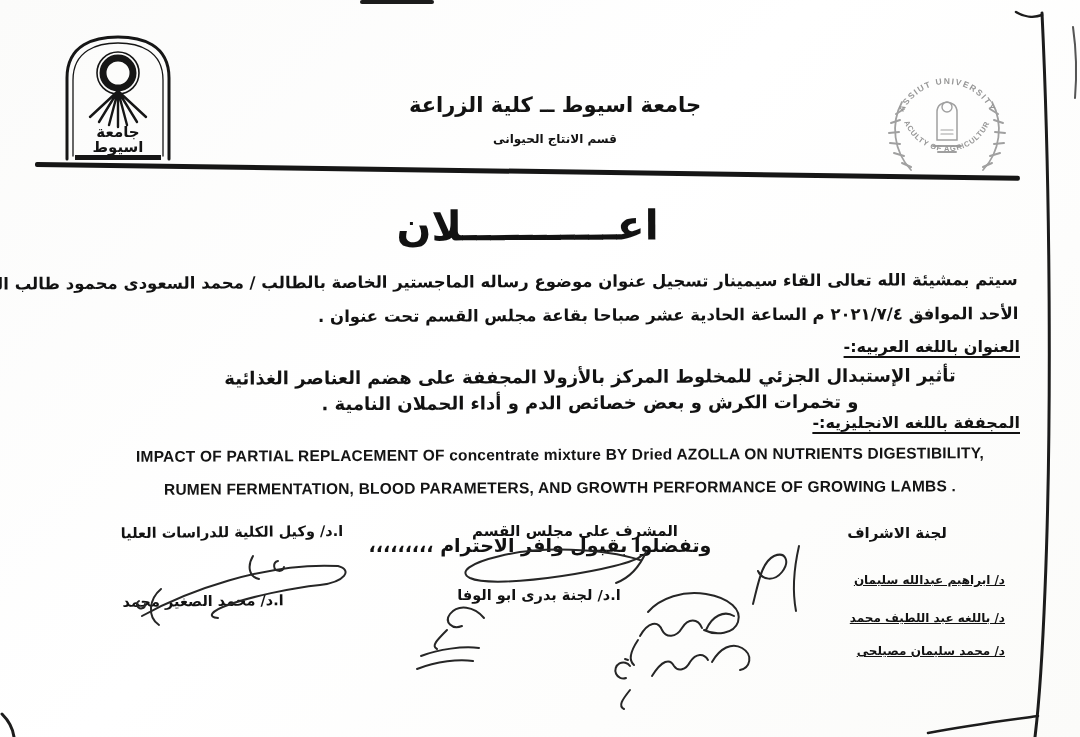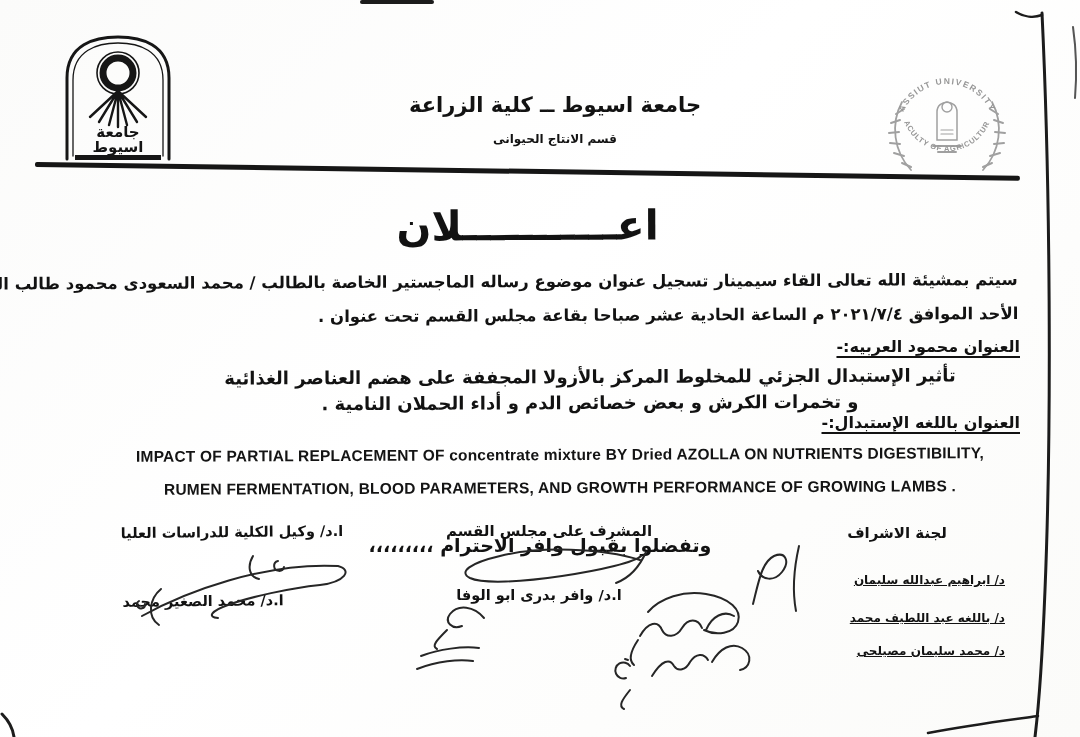"العنوان محمود العربيه:-" div.abs { text: محمود -> باللغه }
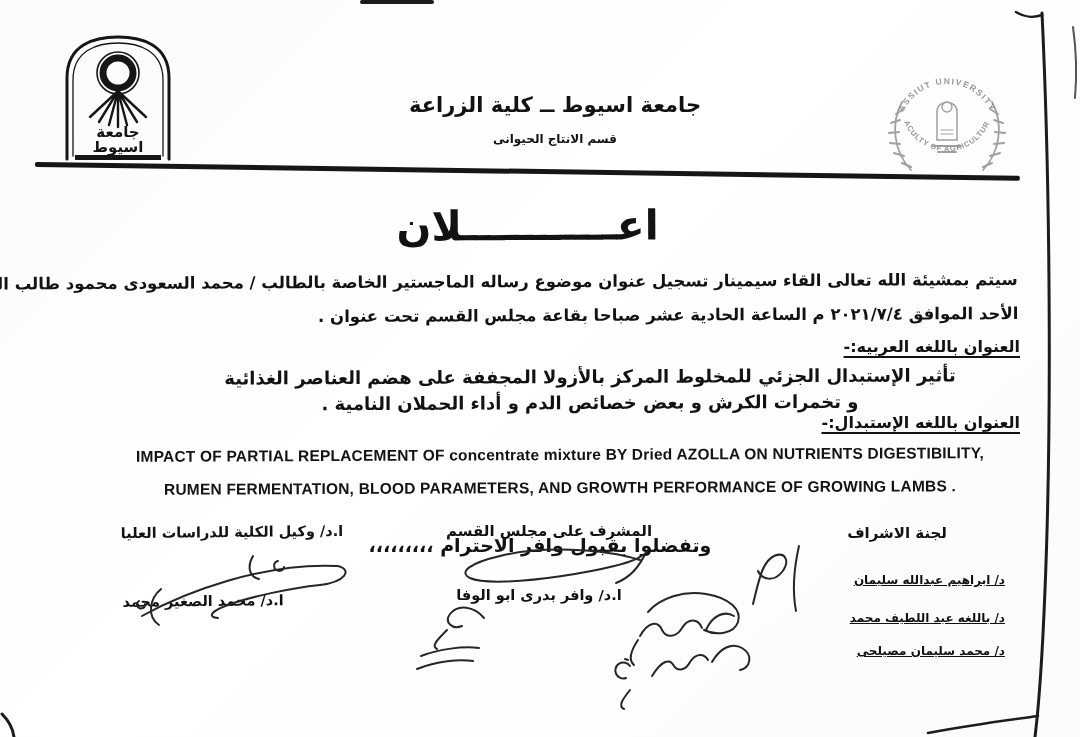"العنوان باللغه الإستبدال:-" div.abs { text: العنوان باللغه الإستبدال:- -> المجففة باللغه الانجليزيه:- }
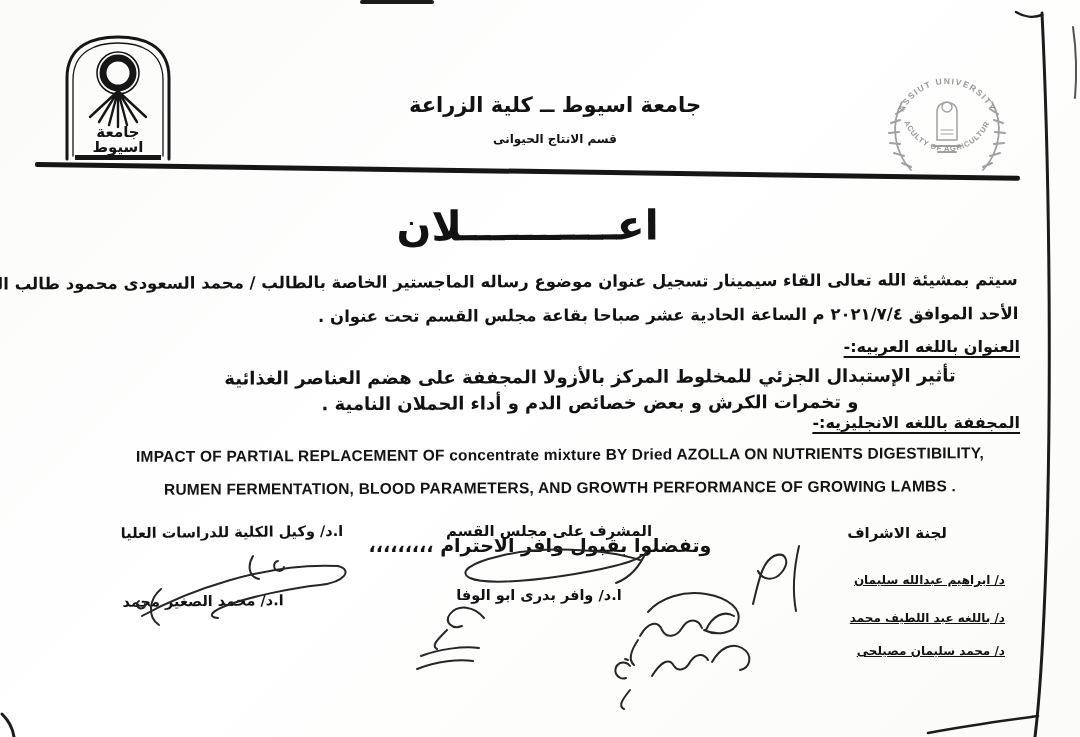"المشرف على مجلس القسم" #supervisor-heading { text-align: center -> none }
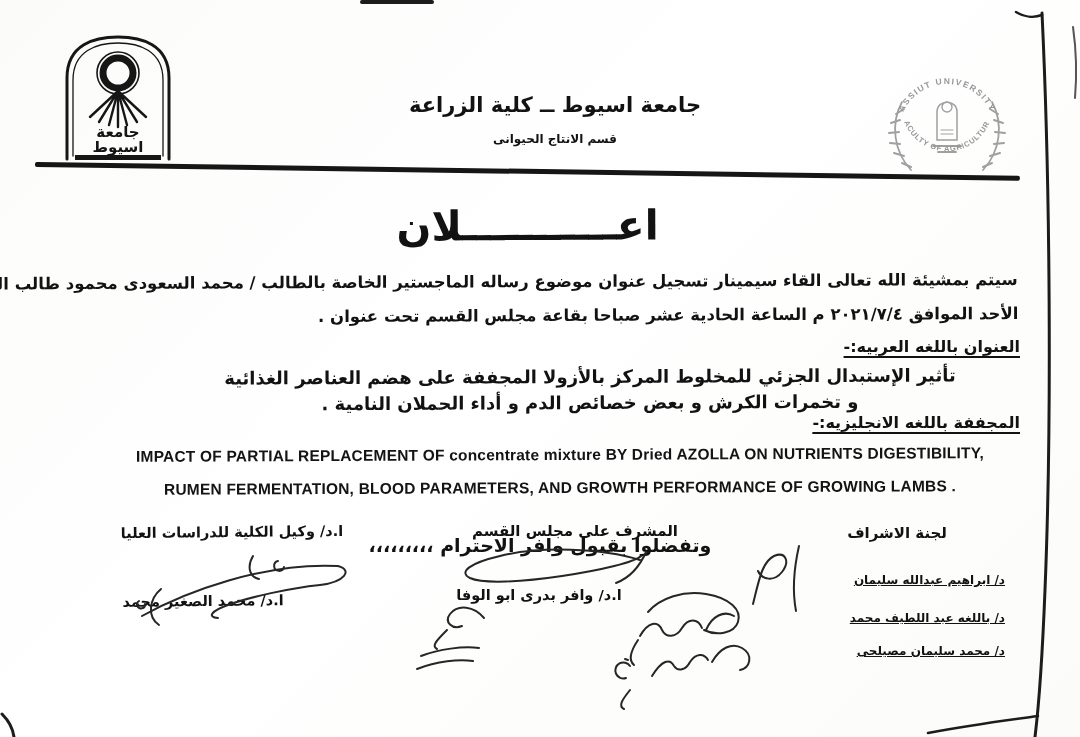"ا.د/ وافر بدرى ابو الوفا" div.abs { text: وافر -> لجنة }
